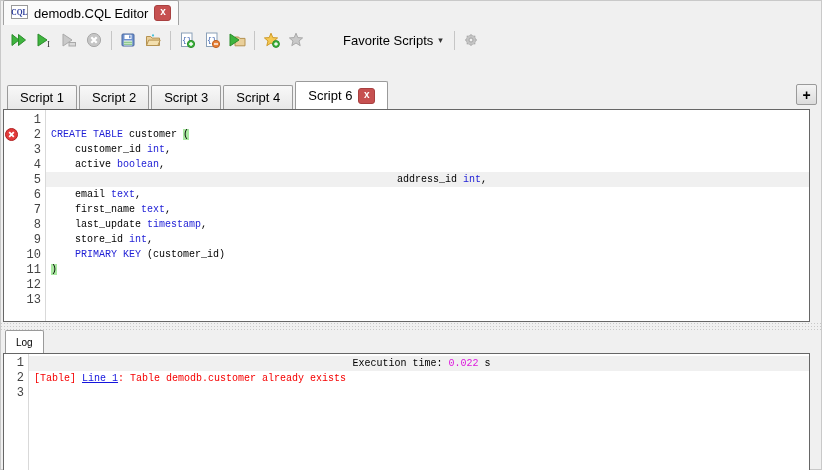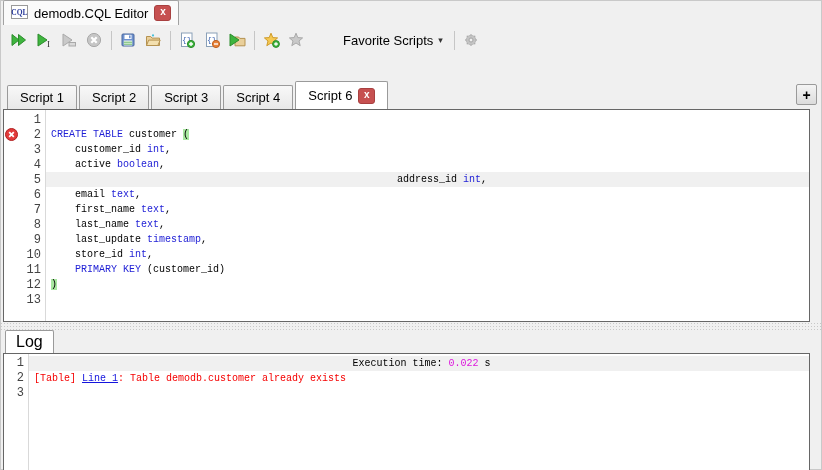"last_name text," div.cl { html: <div><span> last_name </span><span>text</span><span>,</span></div> -> none }
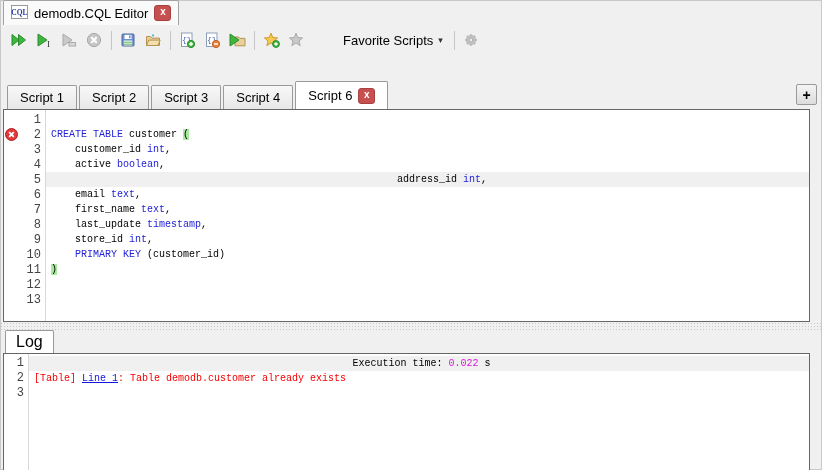"Log" .logtab { font-size: 16px -> 10px }
